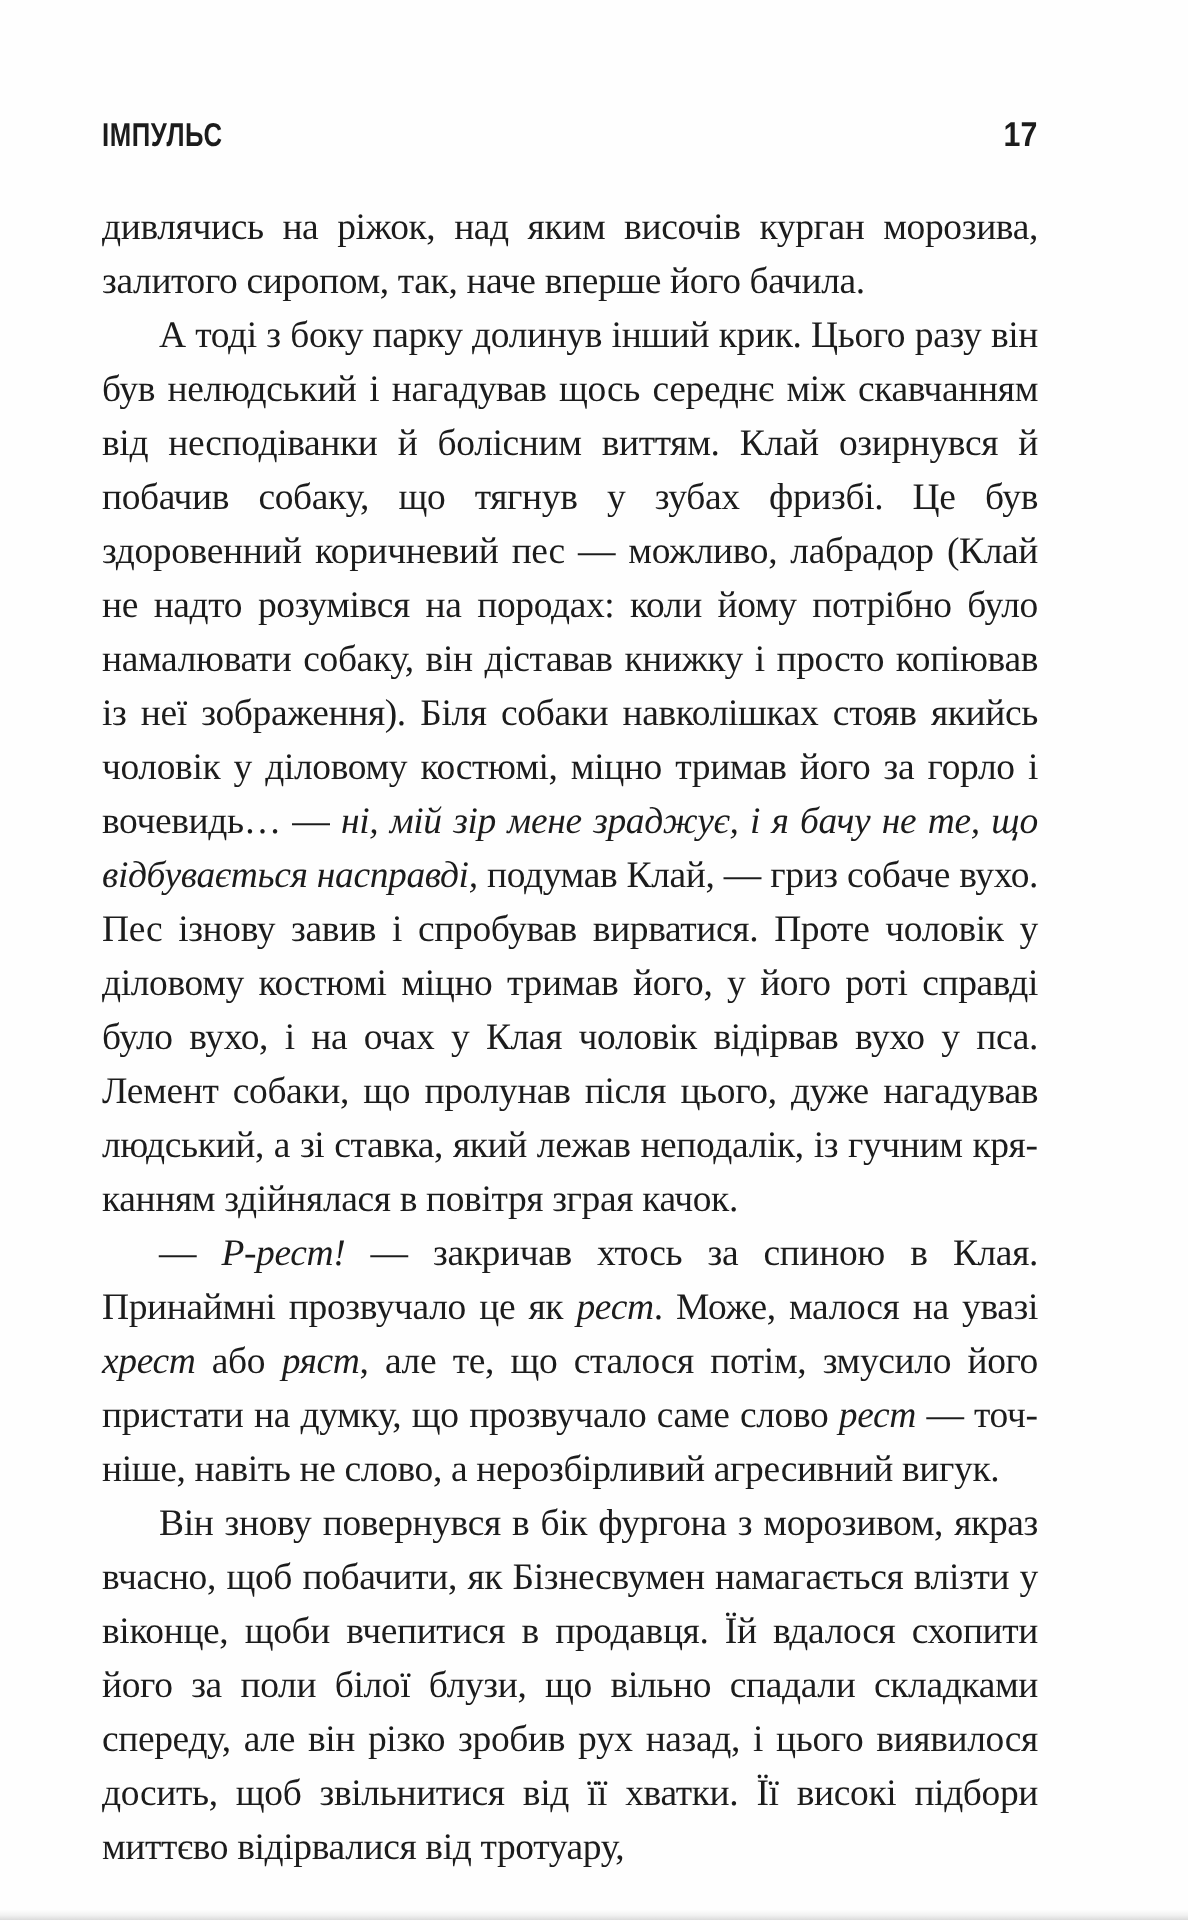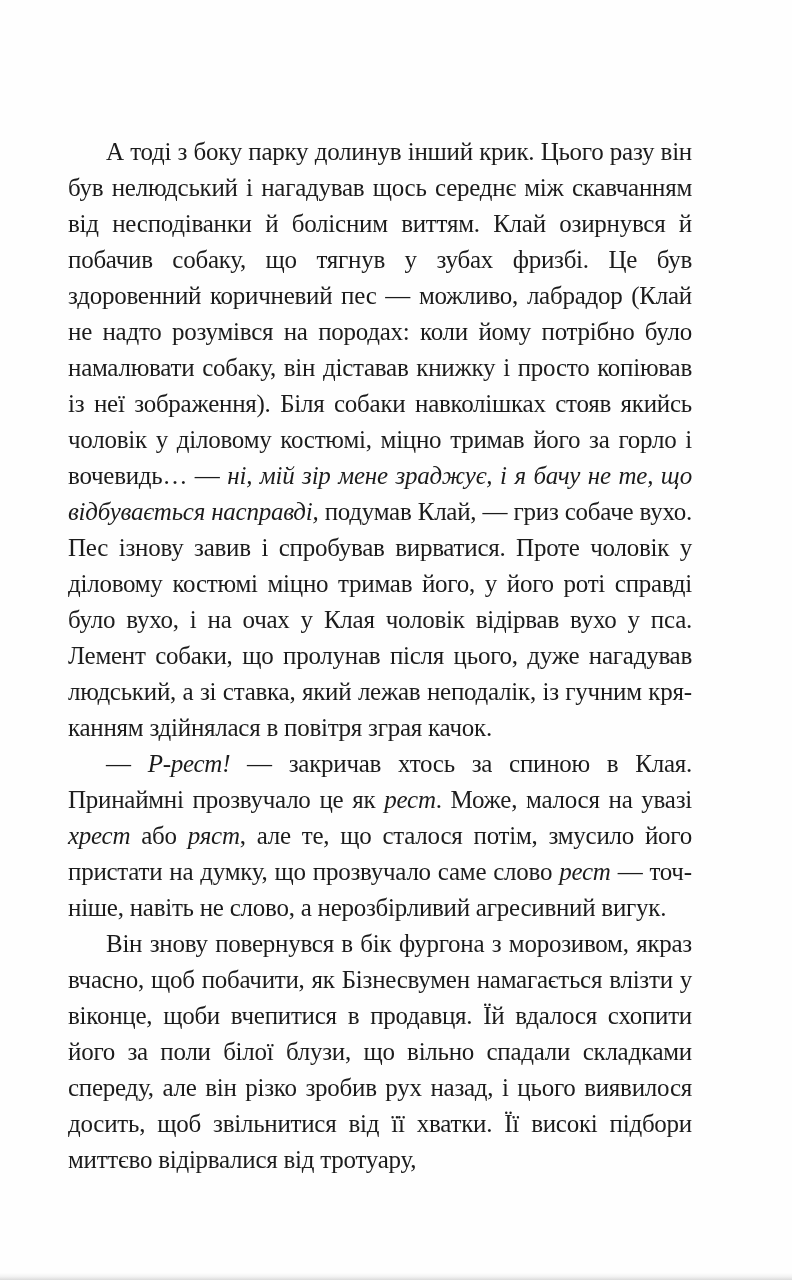"ІМПУЛЬС" div.running-header { html: none -> <div> <span>ІМПУЛЬС</span> <span>17</span> </div> }
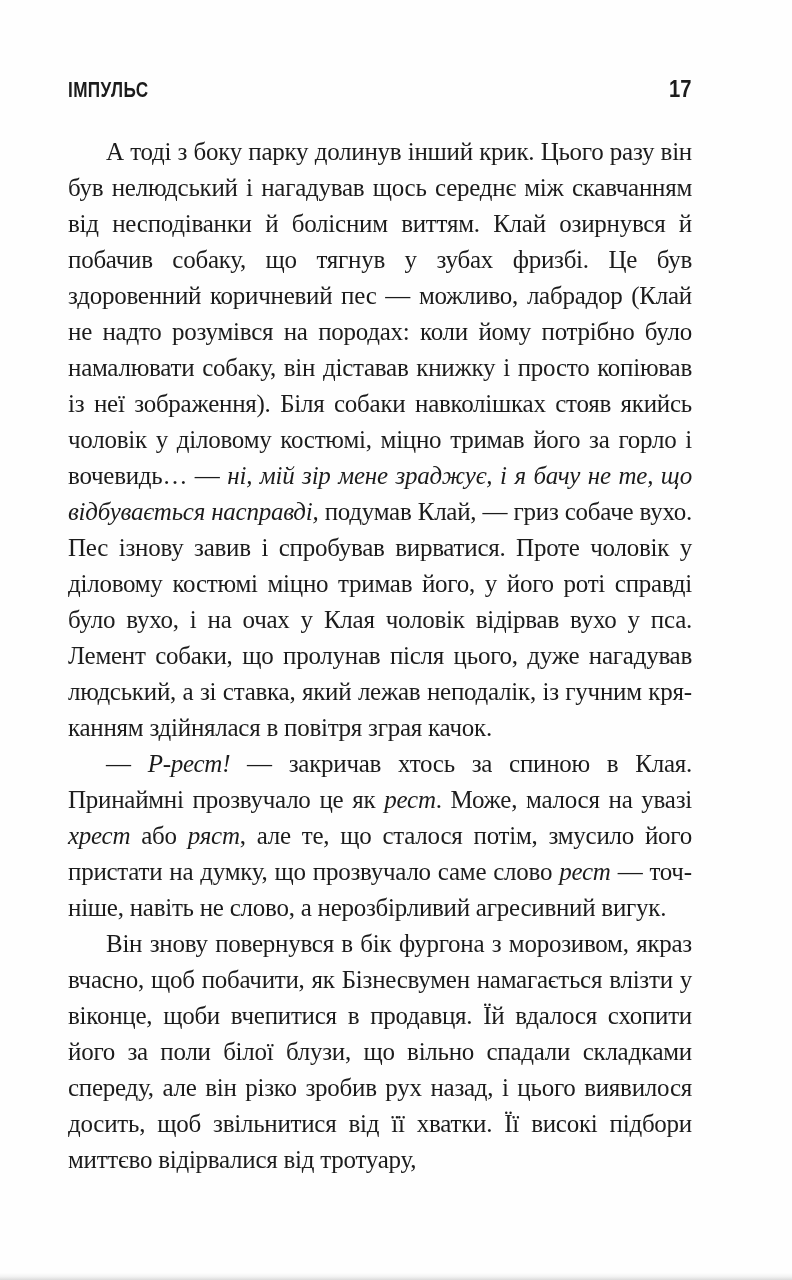"дивлячись на ріжок, над яким" p { html: none -> <p><span>дивлячись на ріжок, над яким височів курган морозива, залитого сиропом, так, наче вперше його бачила.</span></p> }
